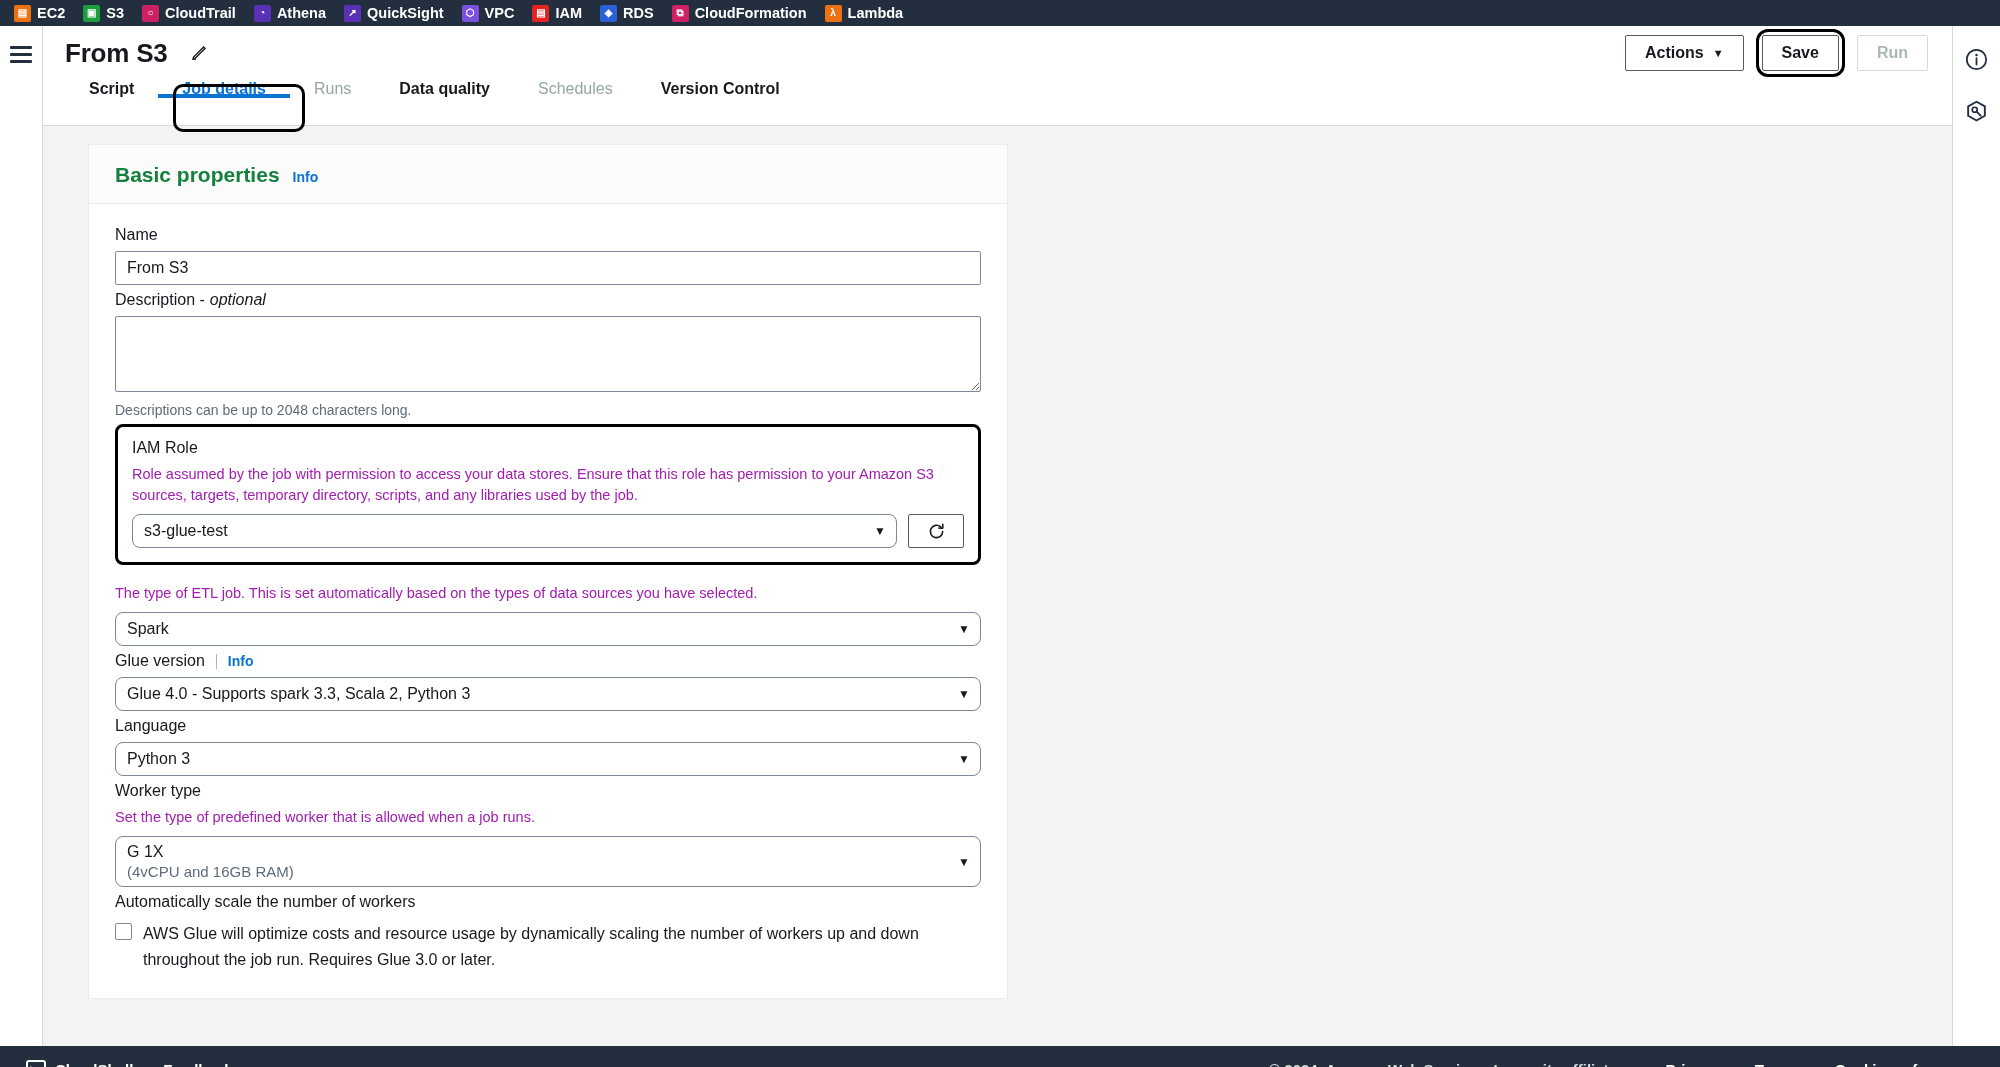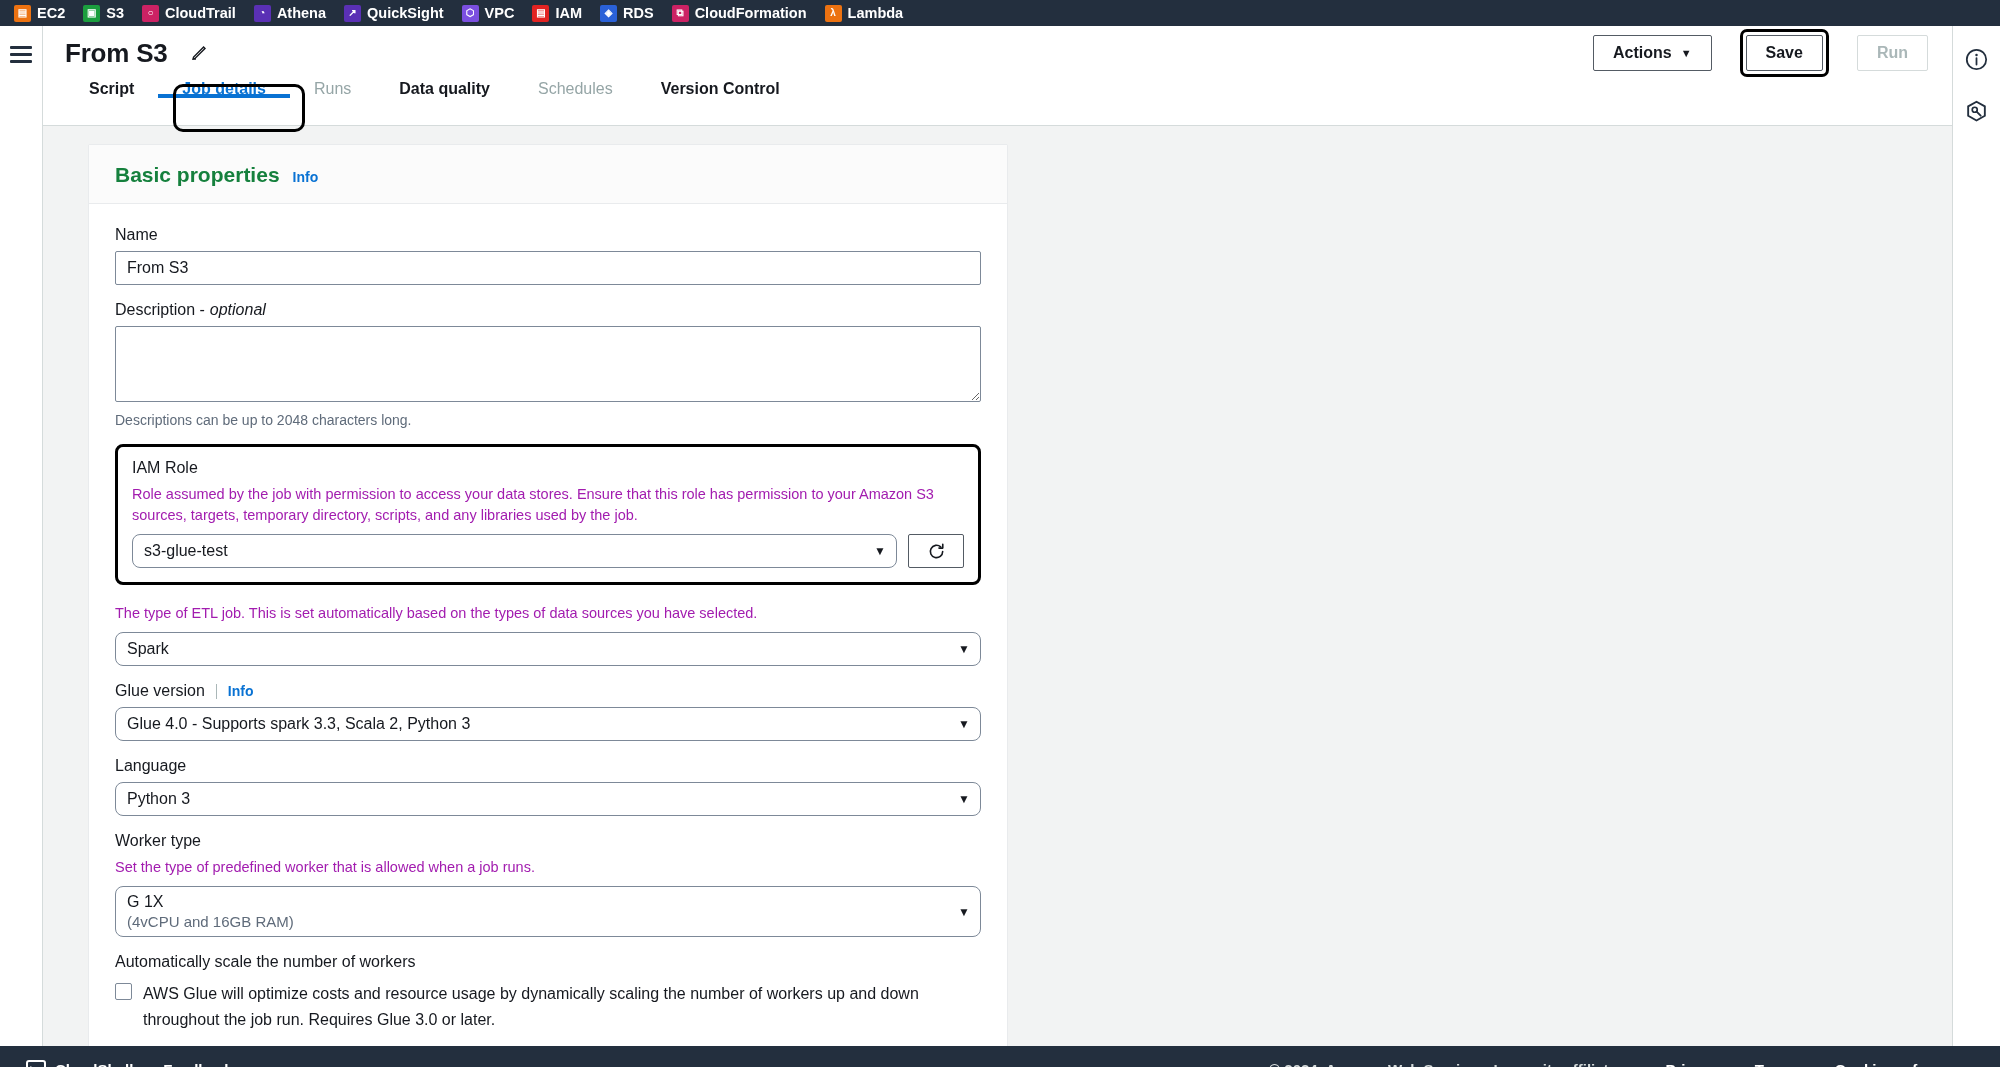"Actions" .header-actions { gap: 16px -> 0 }
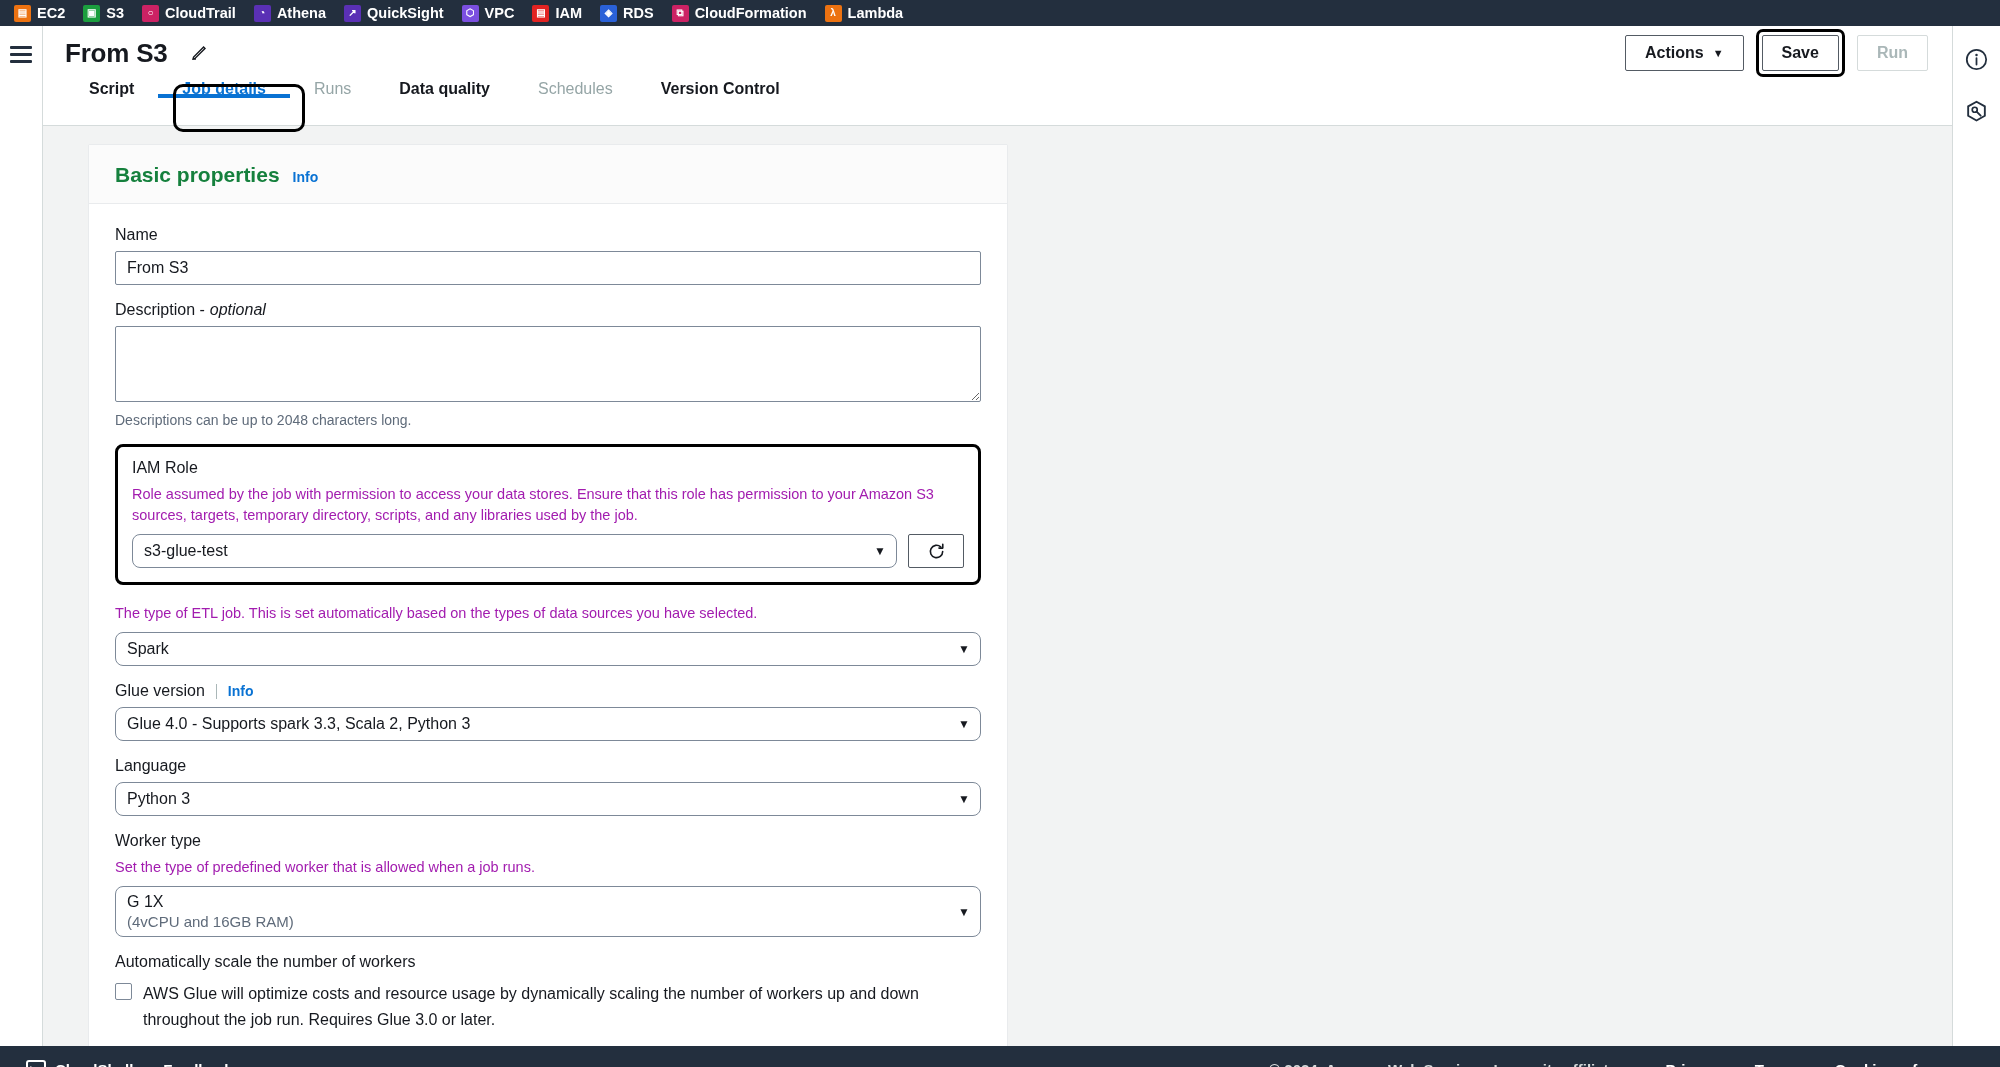"Save" .annot-box { border-radius: 7px -> 12px }
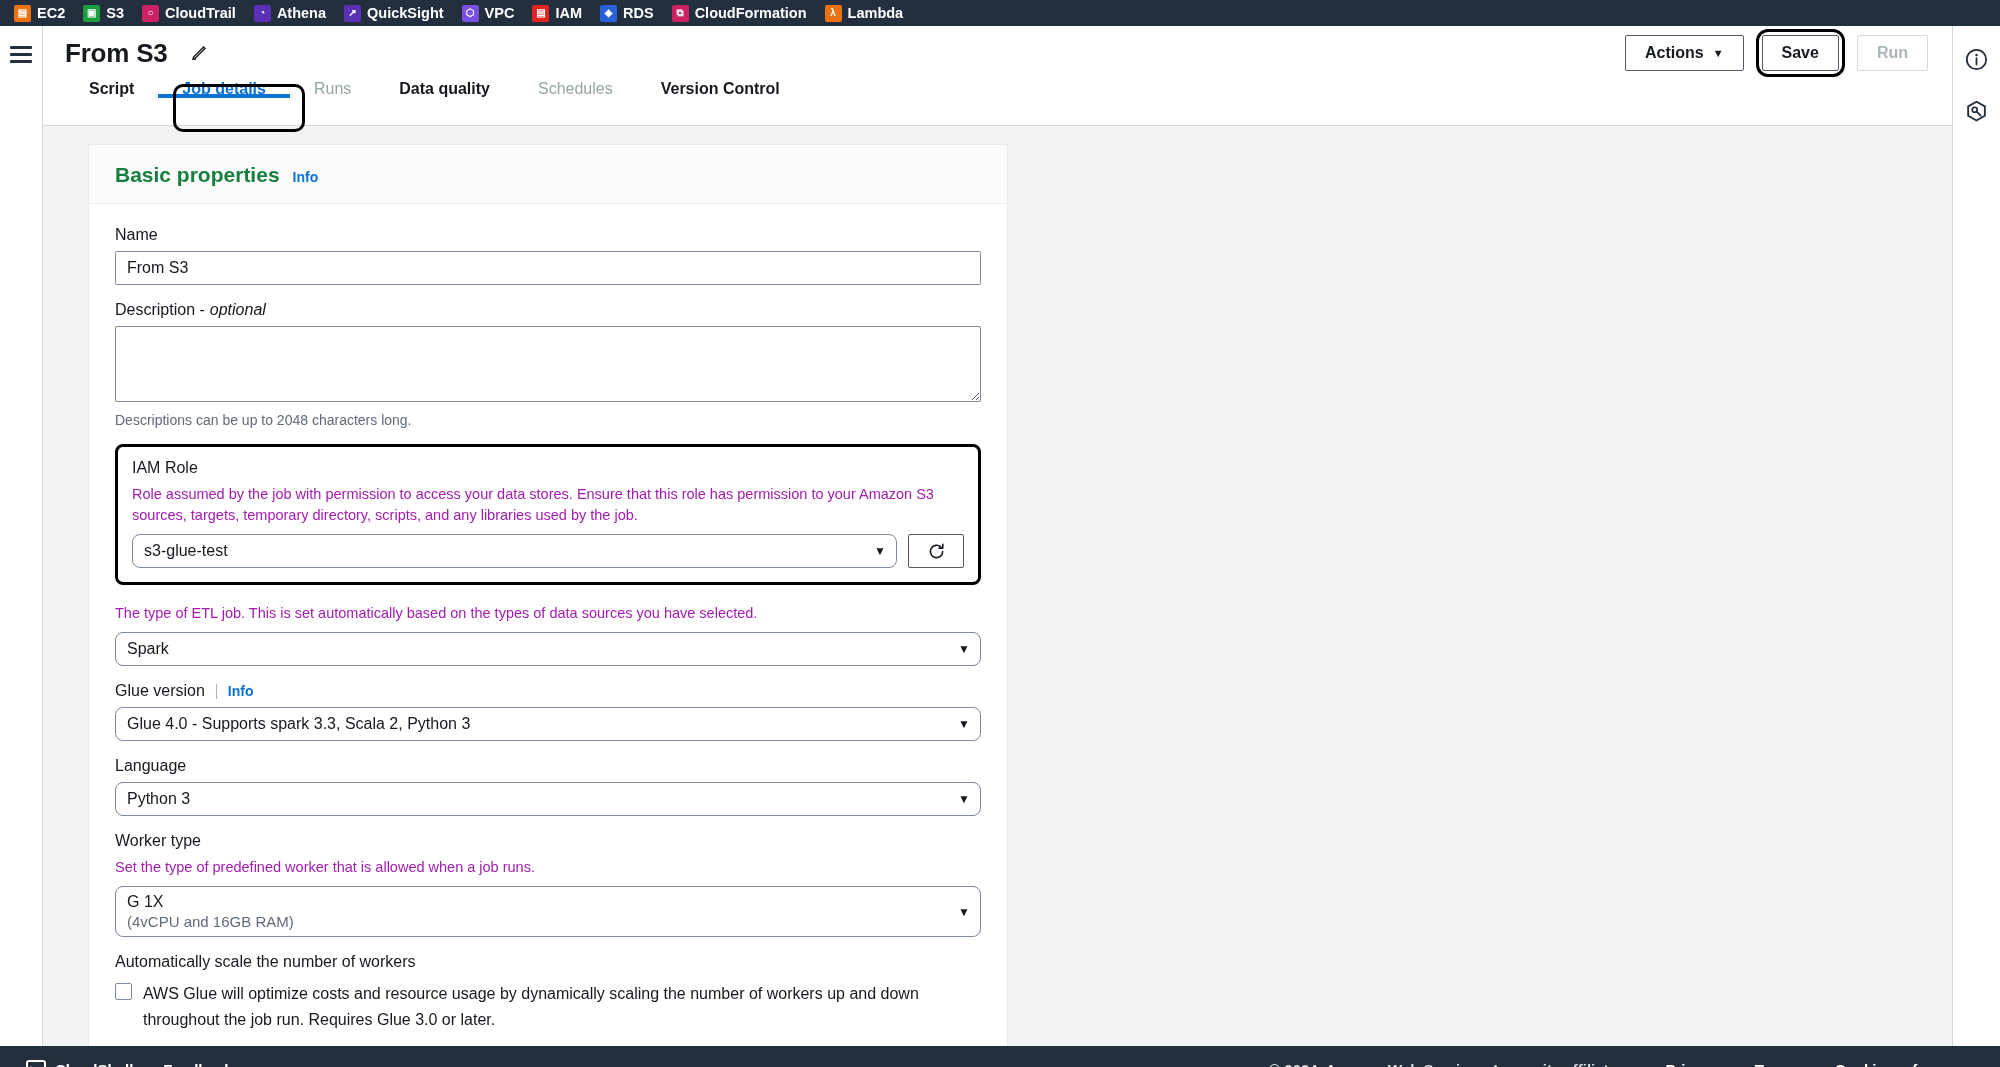"Name" .field { margin-bottom: 16px -> 6px }
